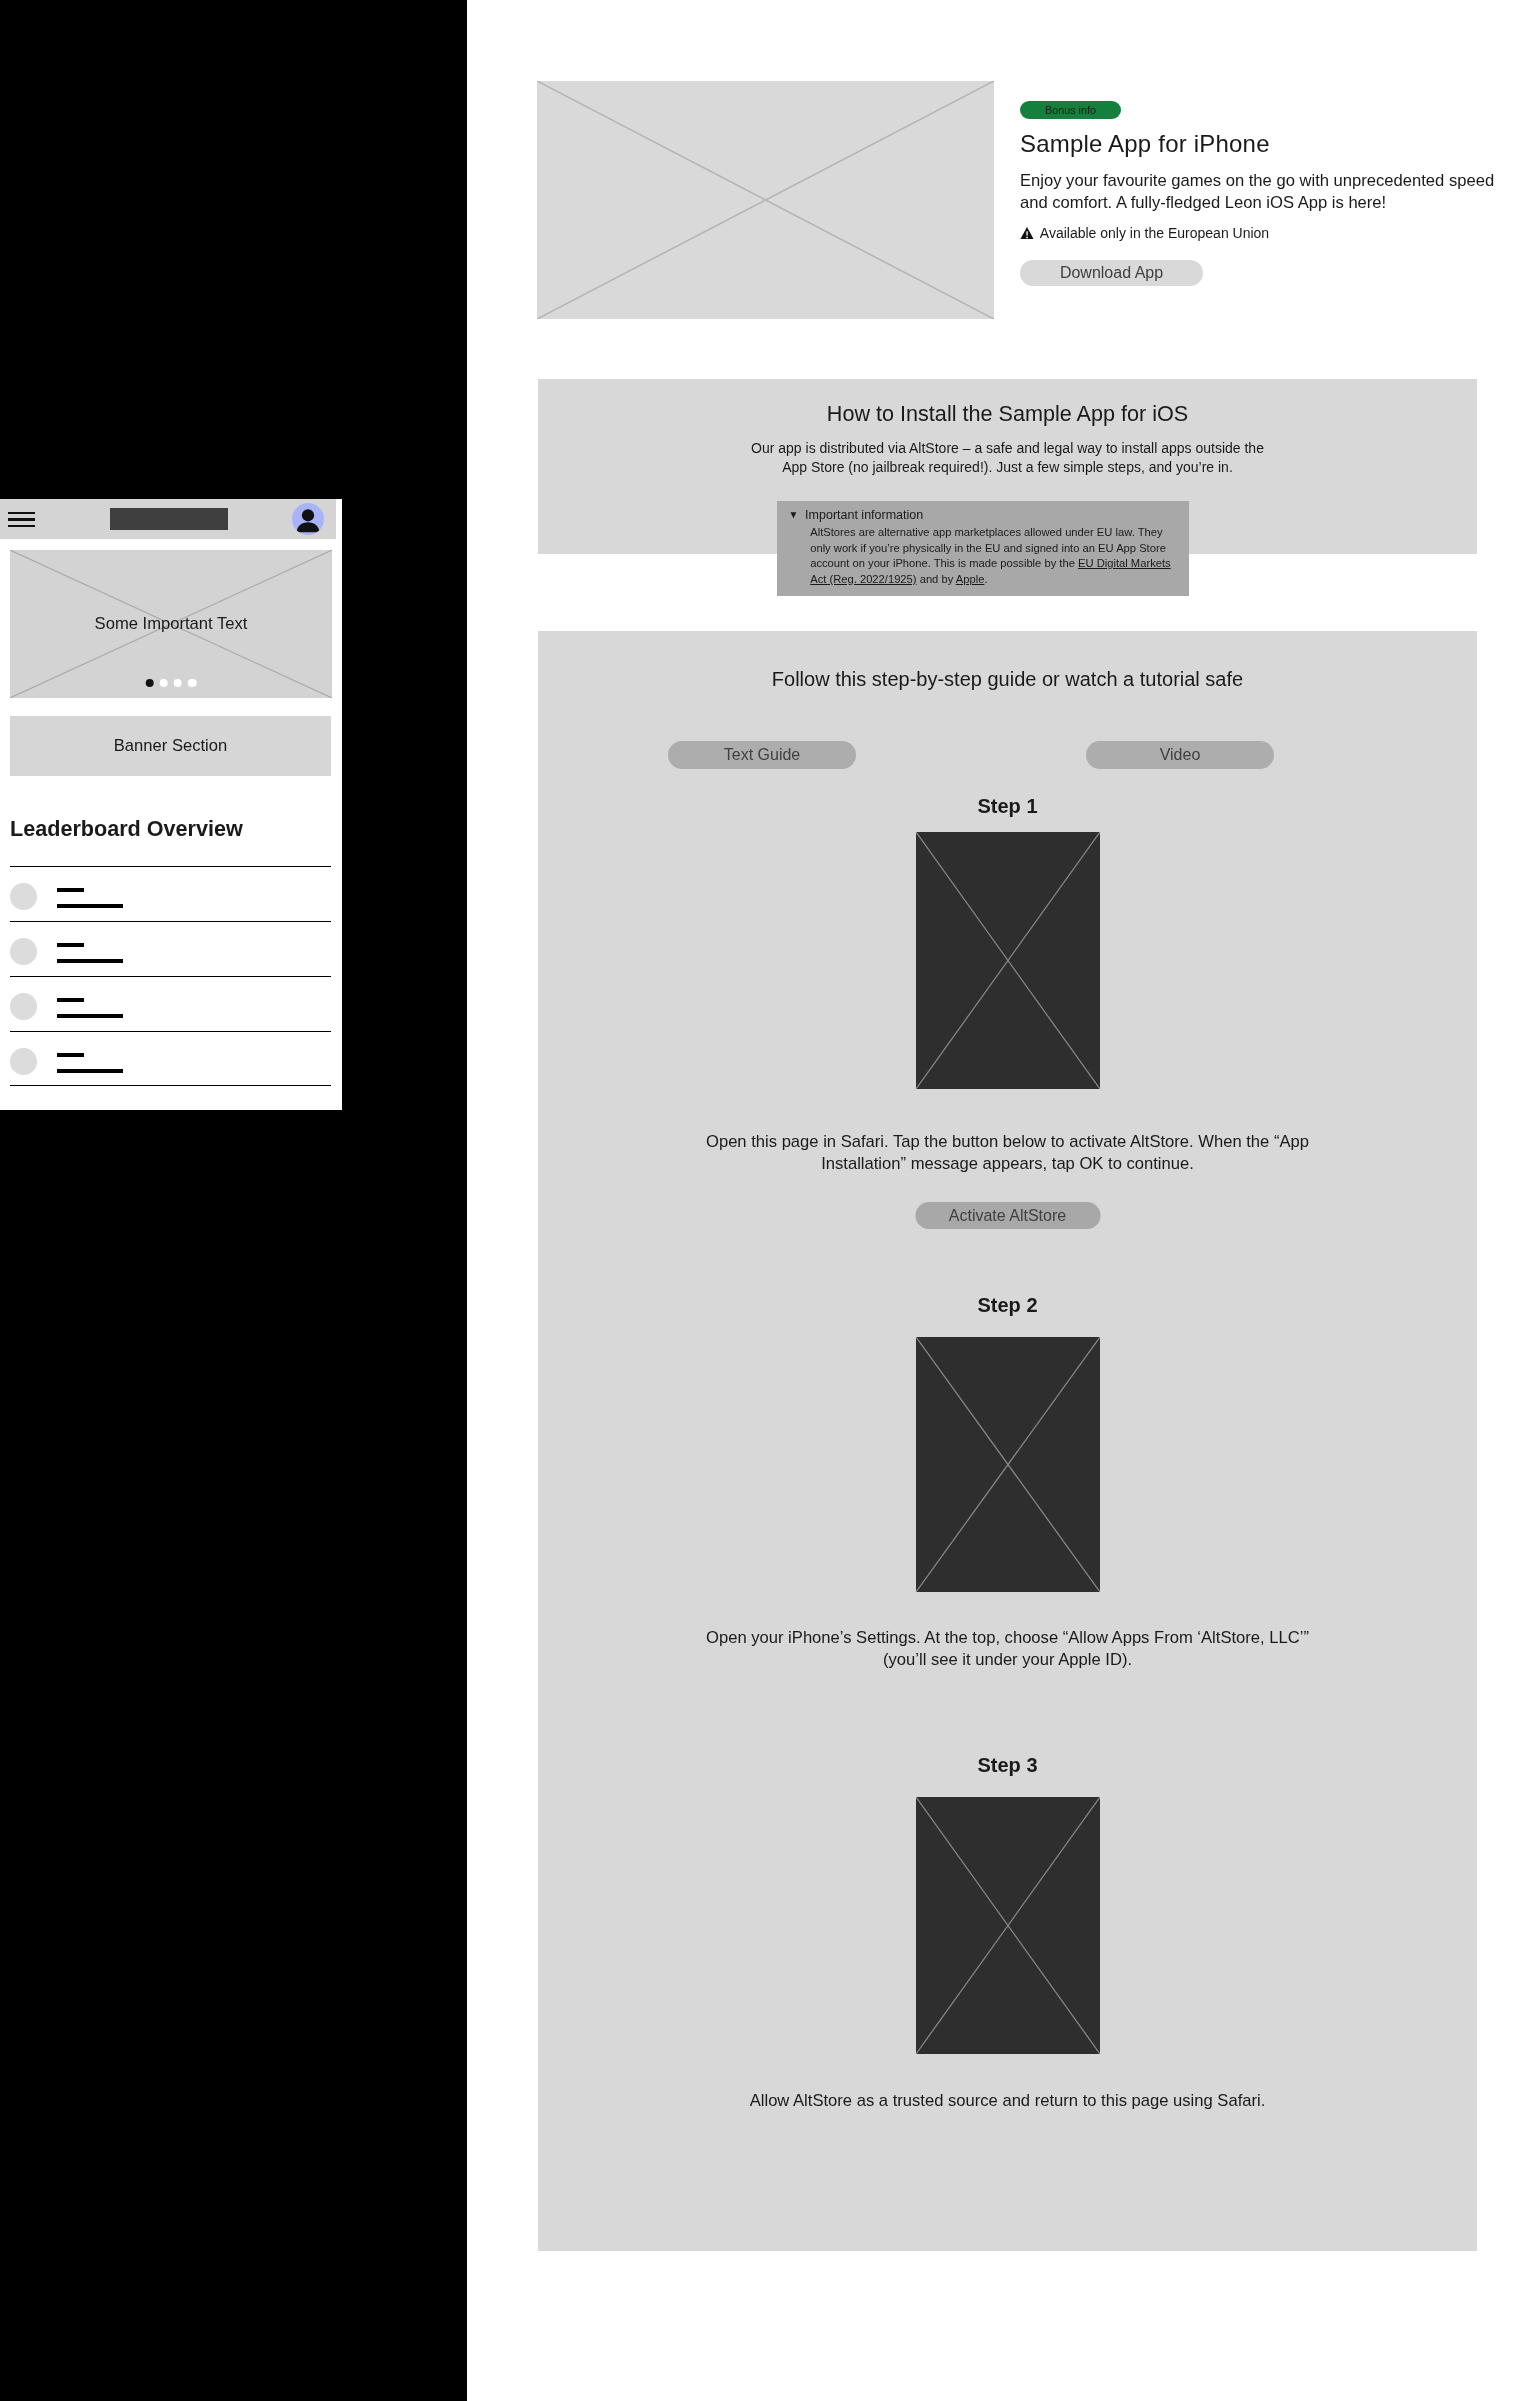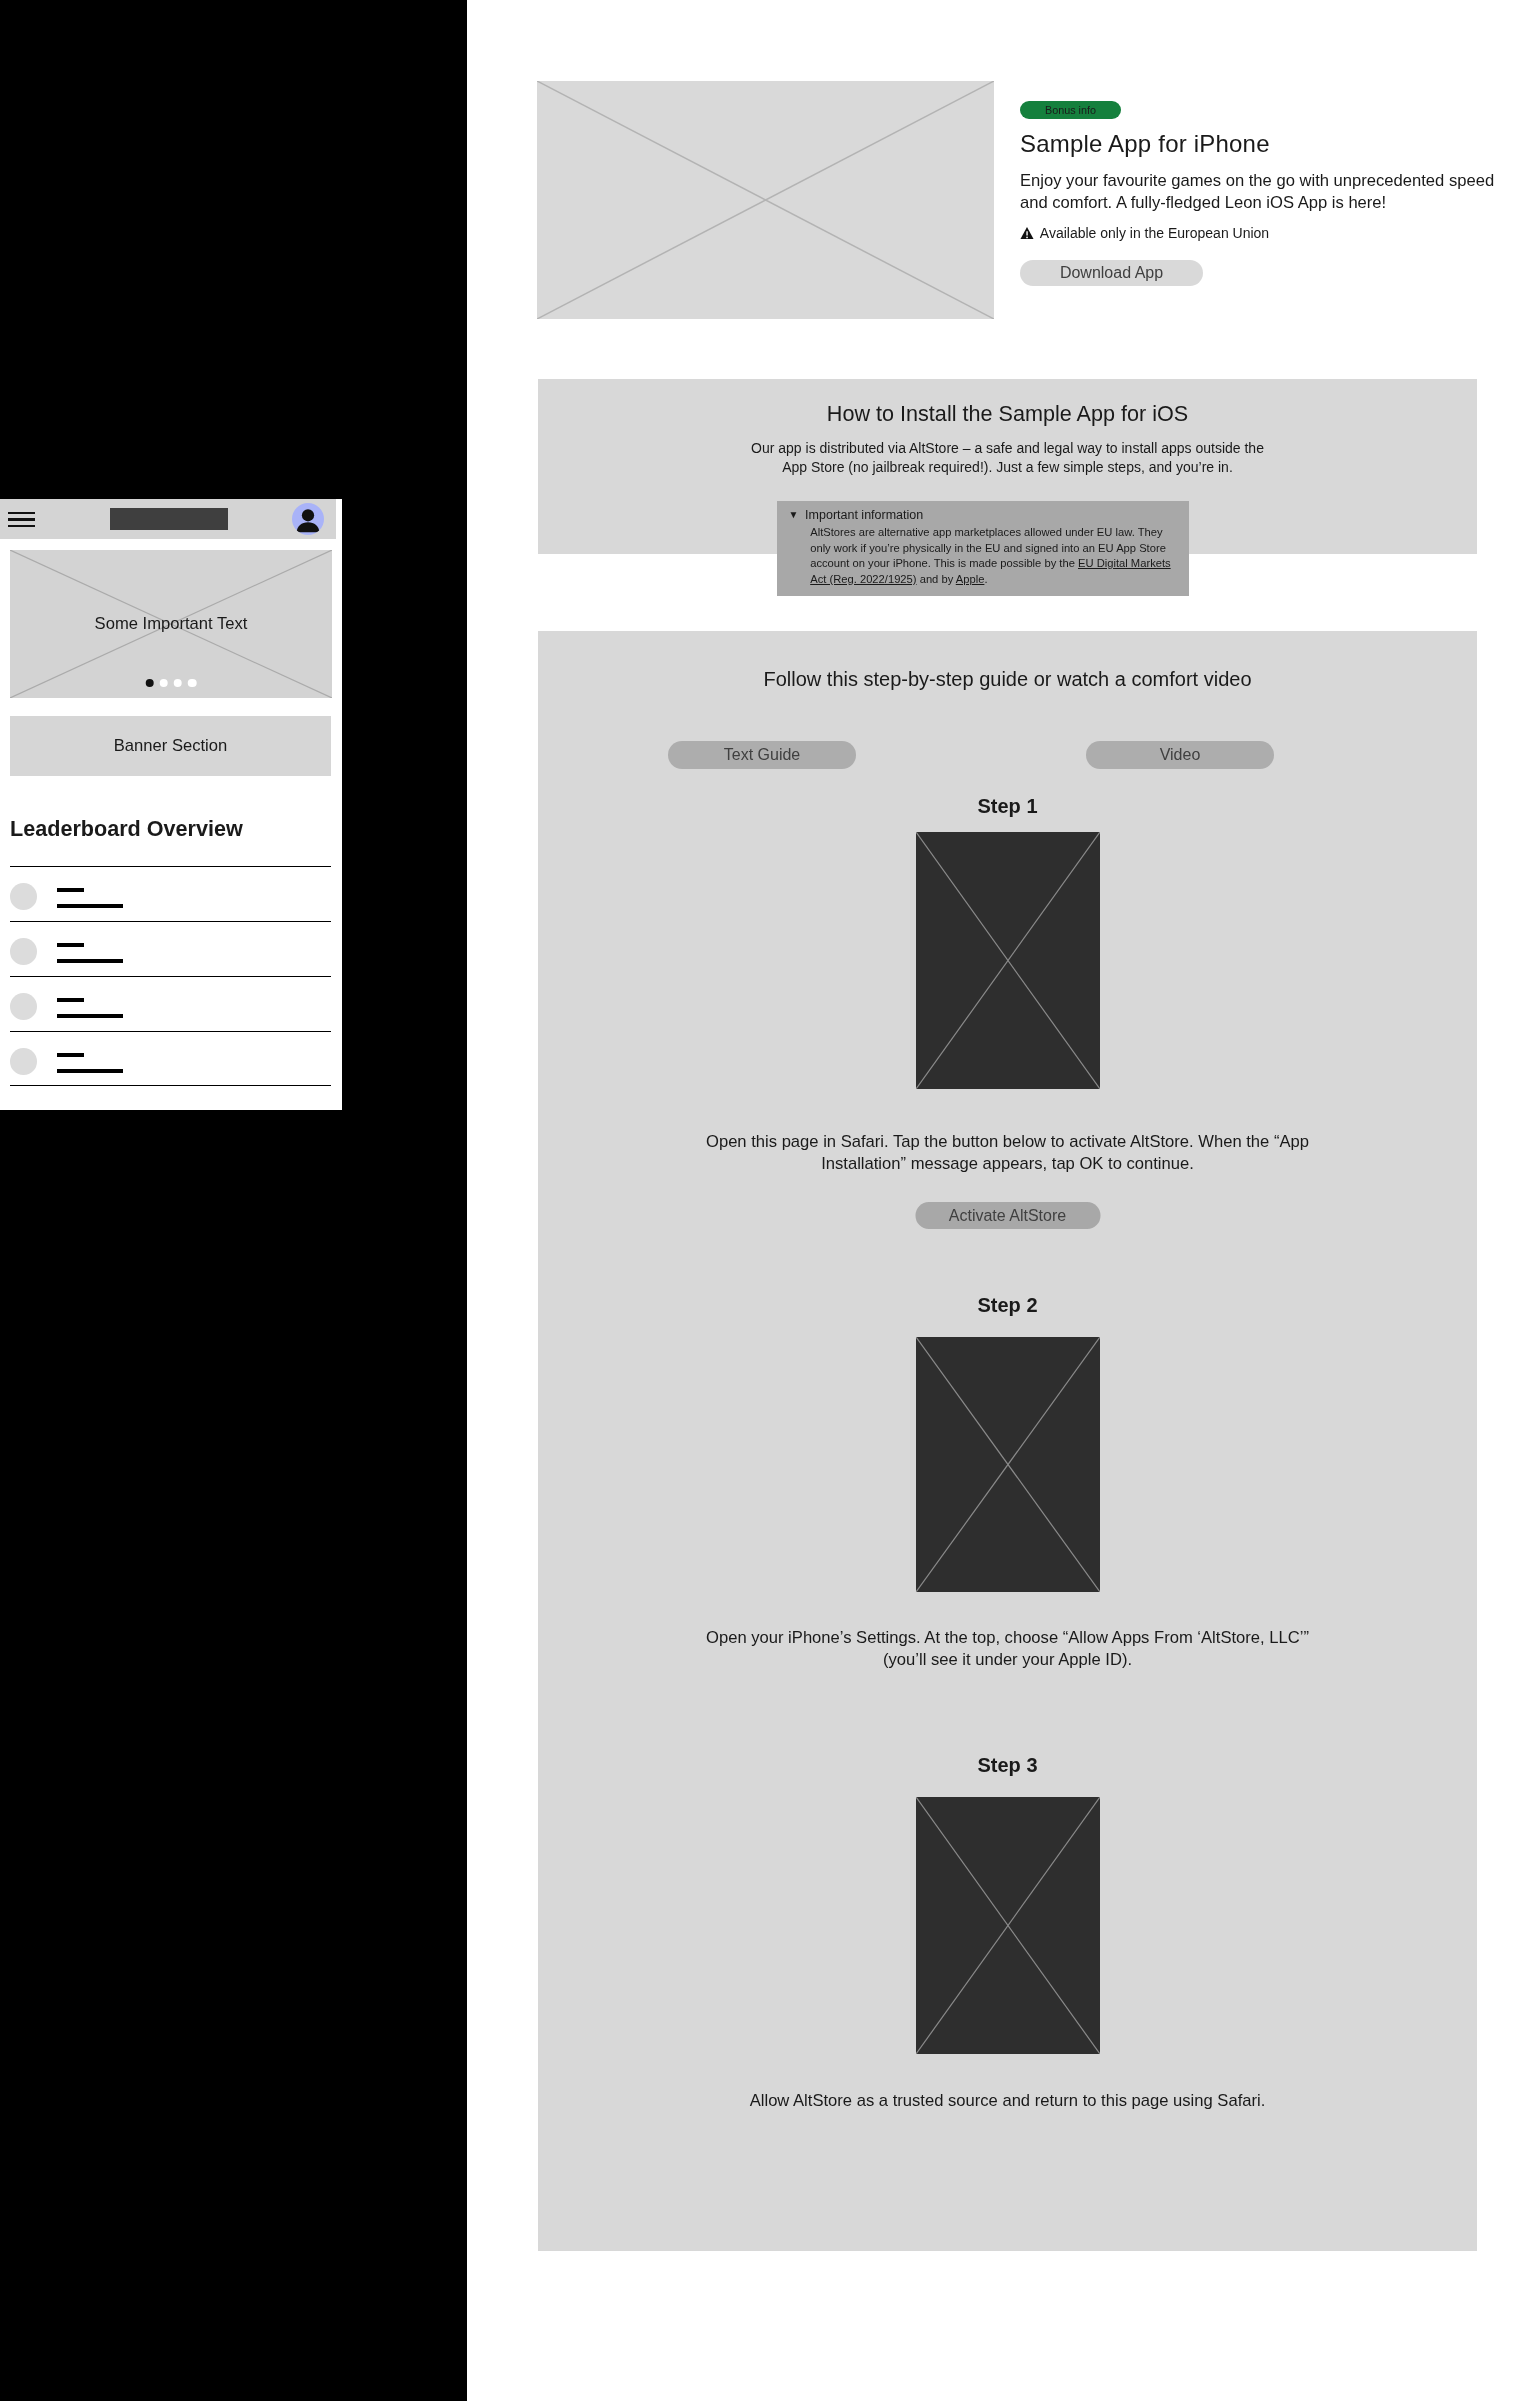"Follow this step-by-step guide or" h2.guide-title { text: comfort video -> tutorial safe }
